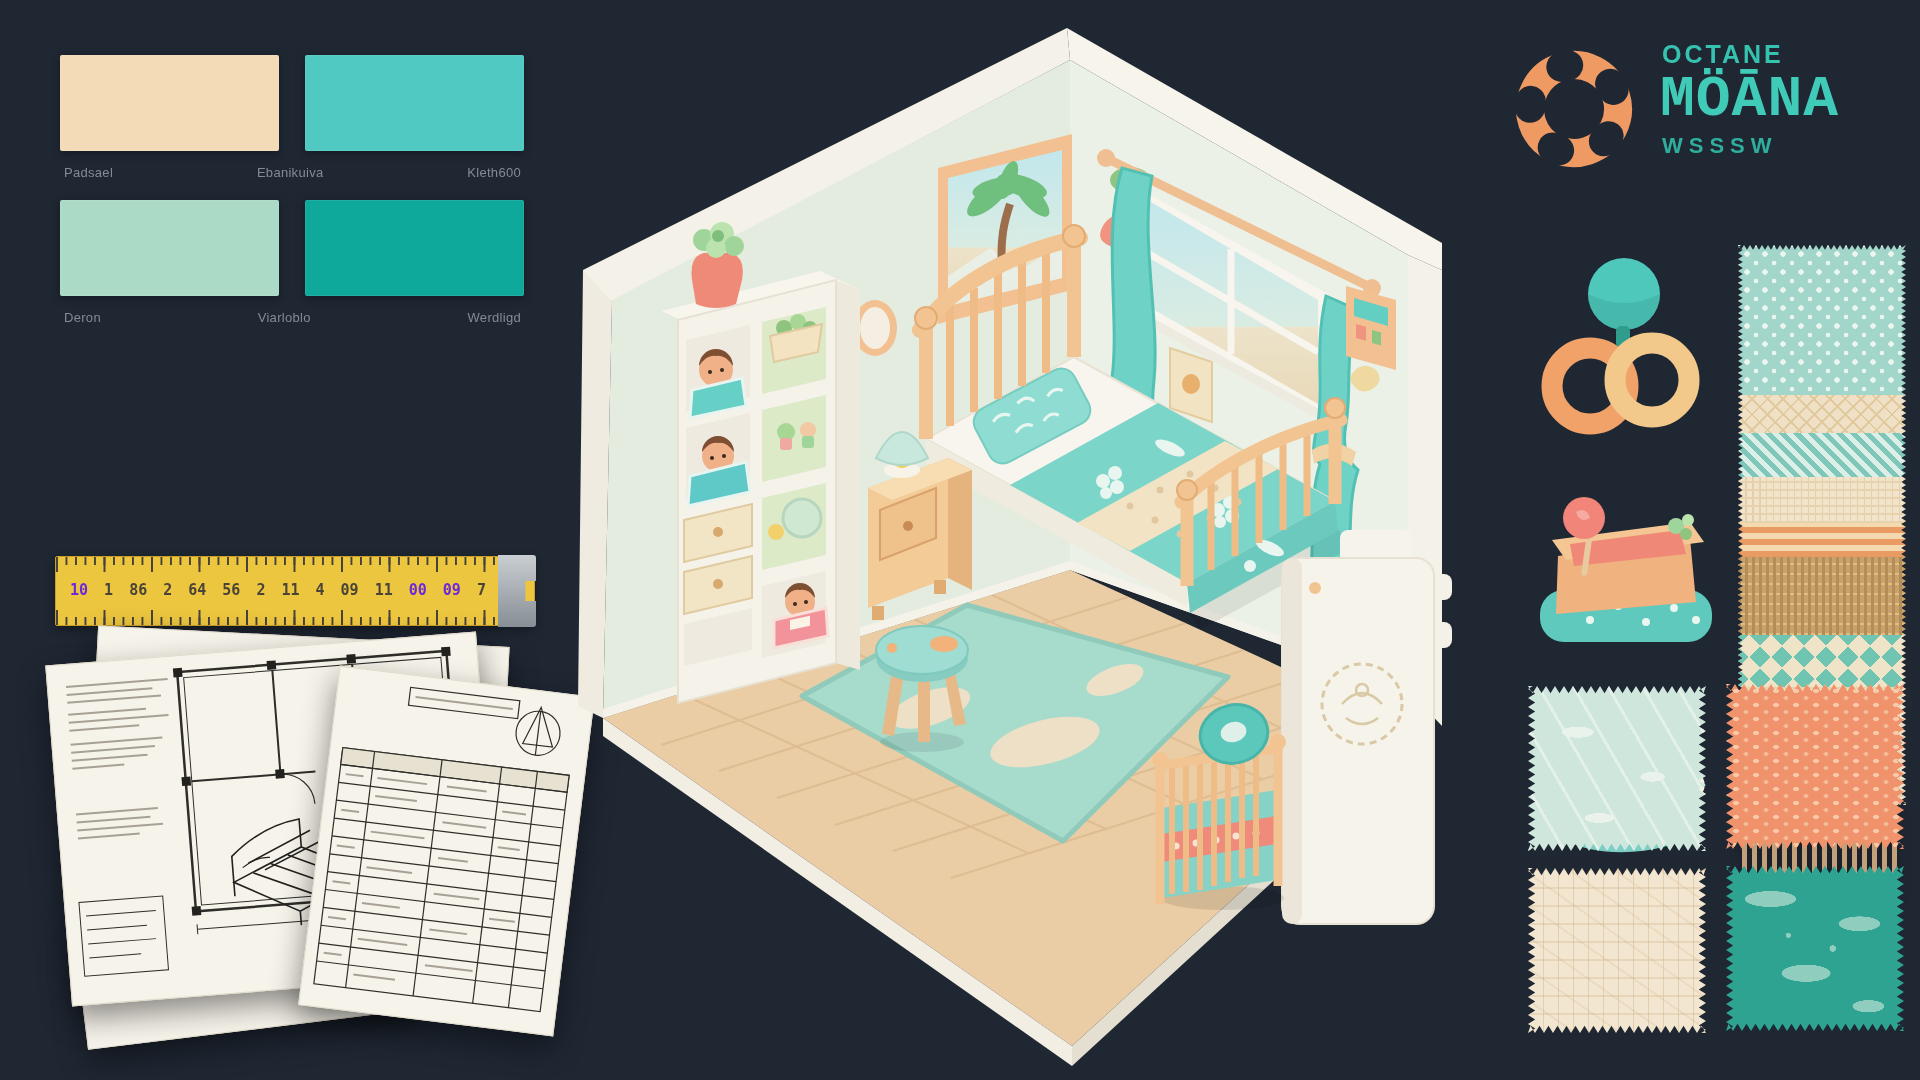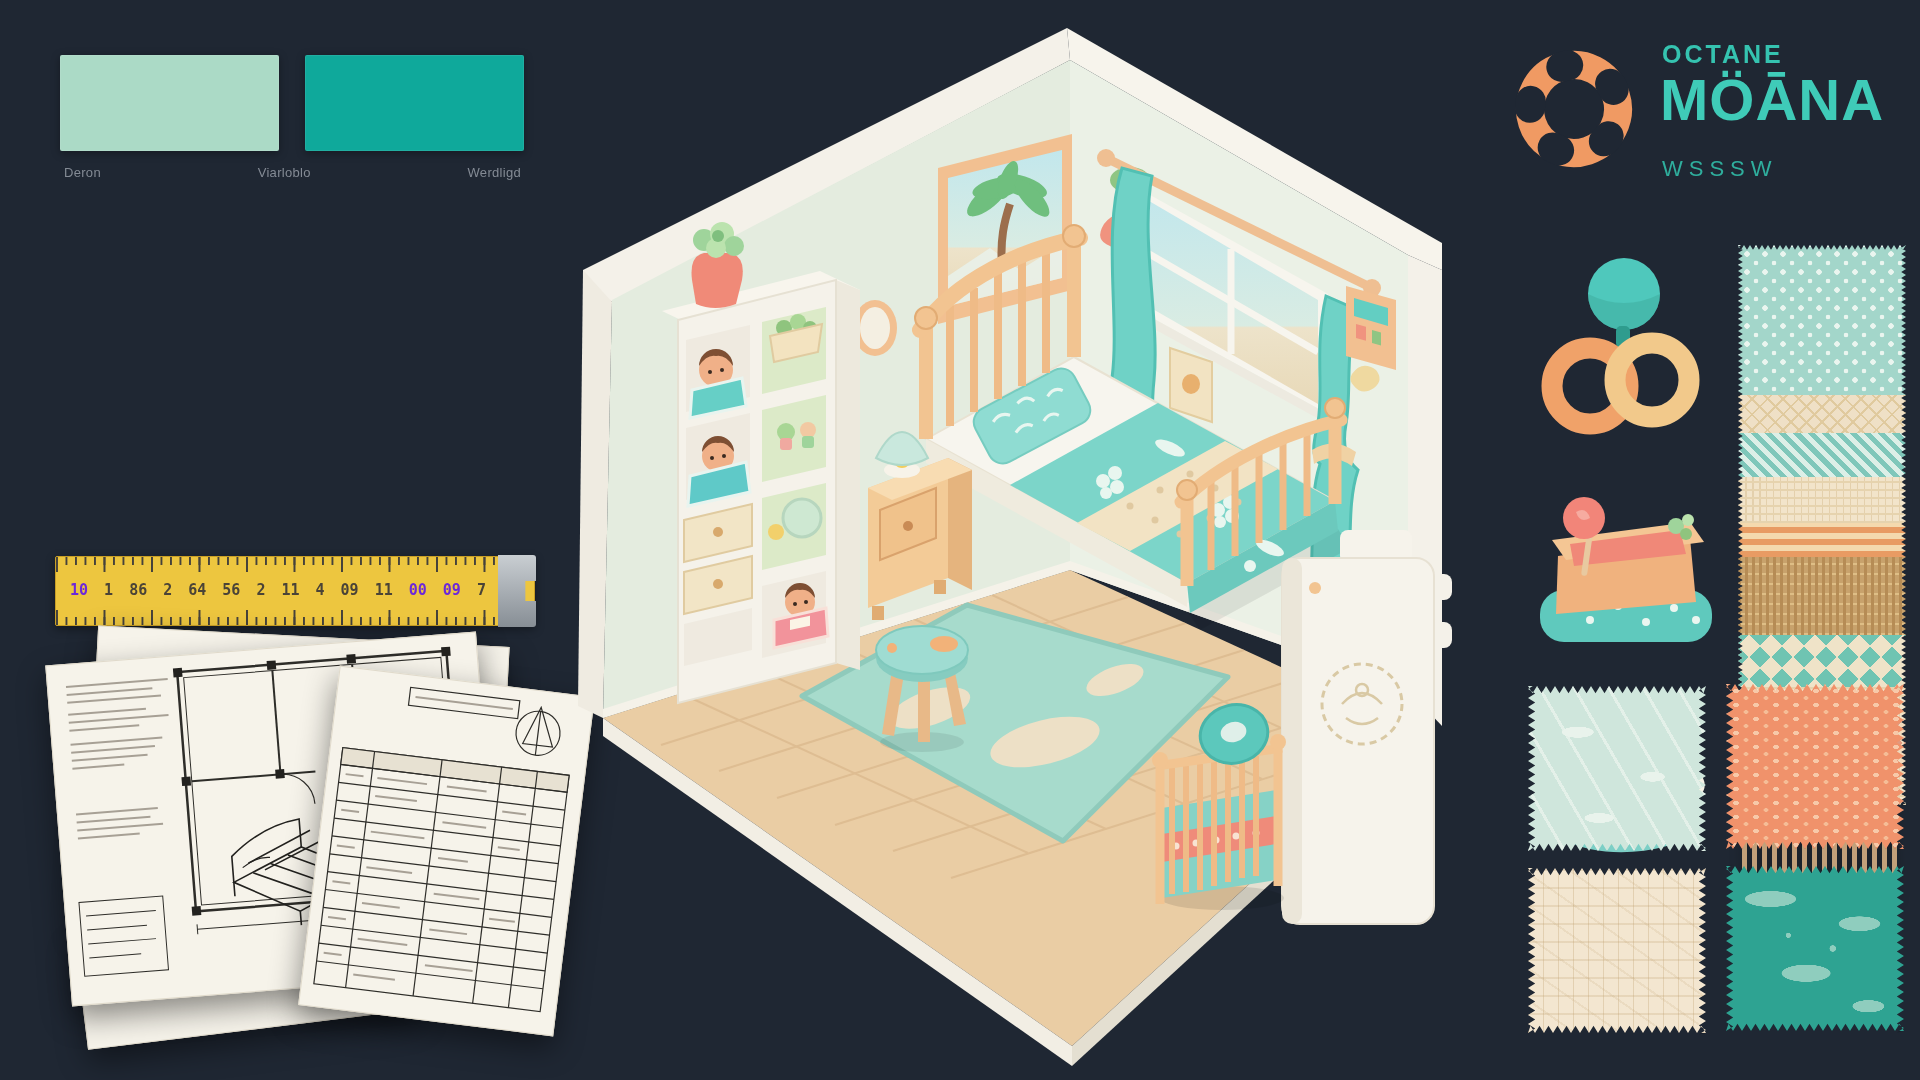"MÖĀNA" .logo-main { font-family: Liberation Sans, sans-serif -> Liberation Mono, monospace }
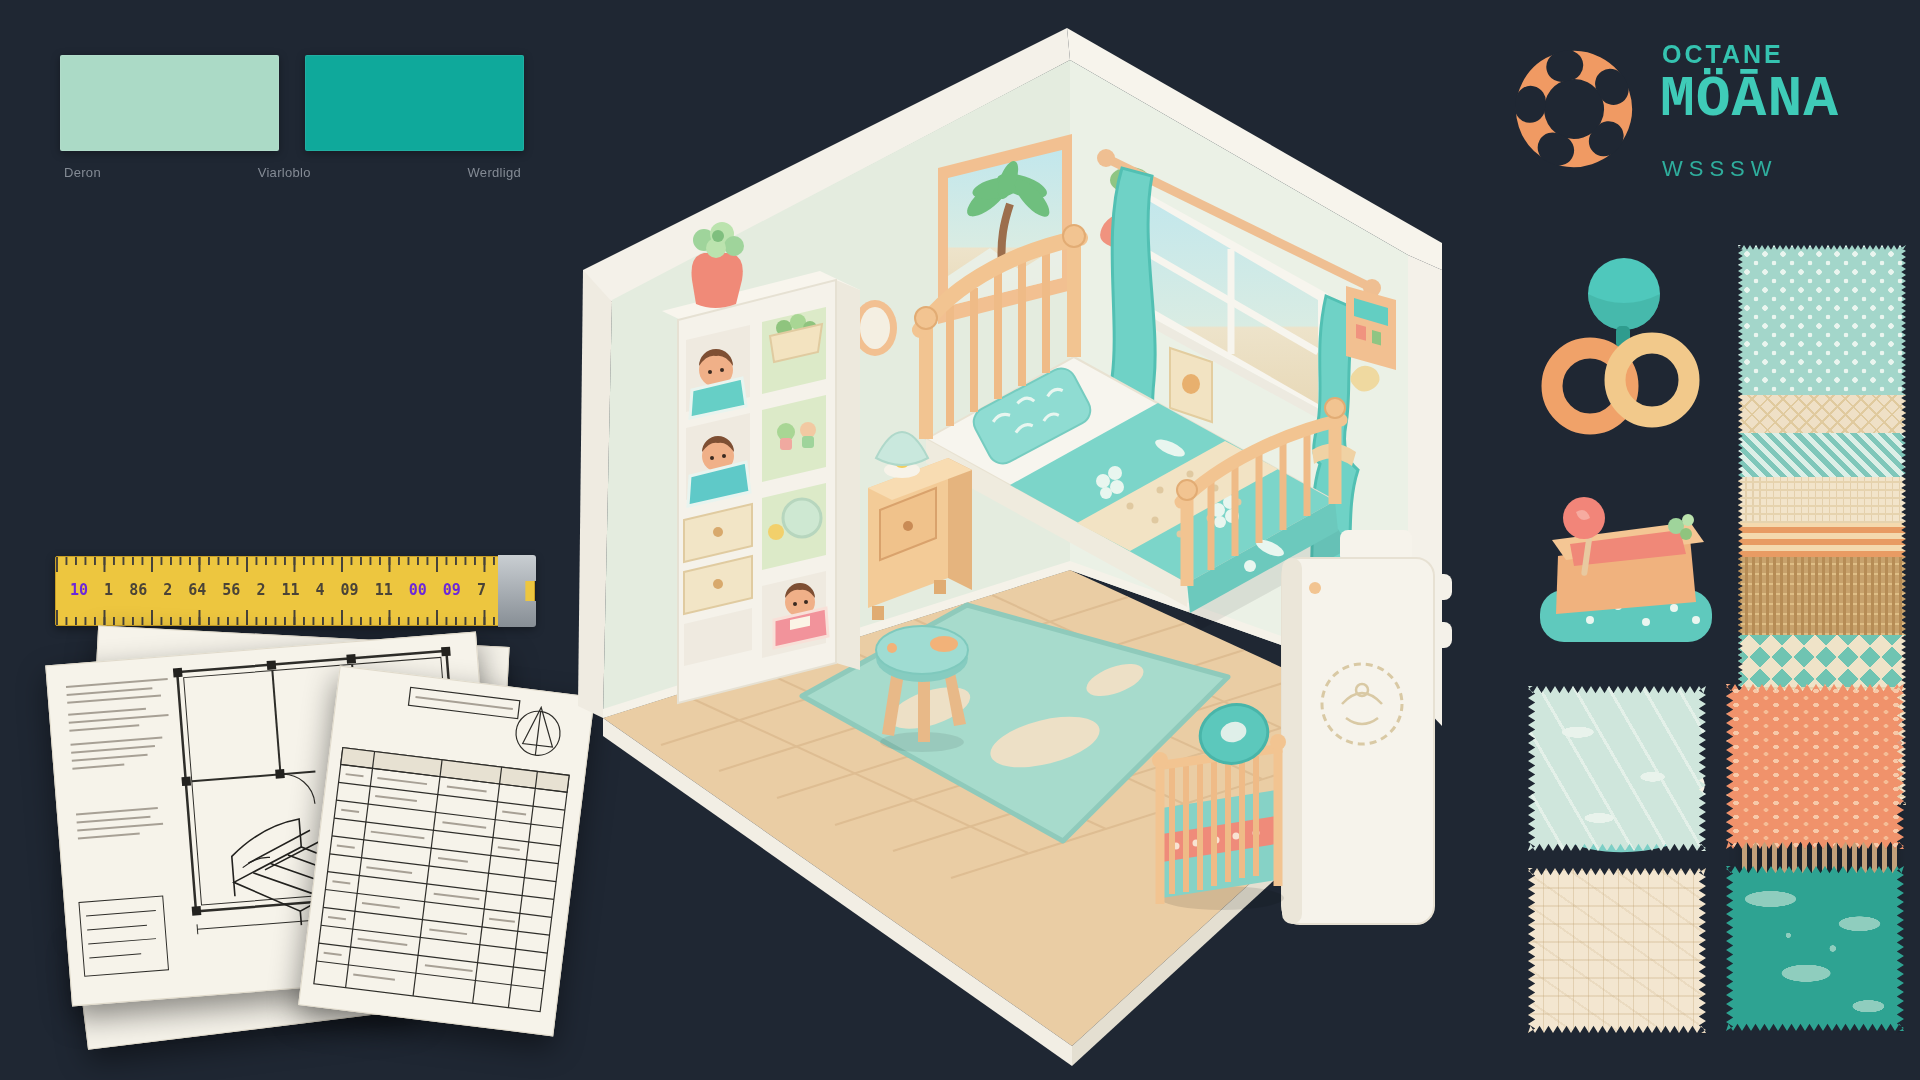"WSSSW" .logo-sub { font-weight: normal -> bold; margin-top: 23px -> none }
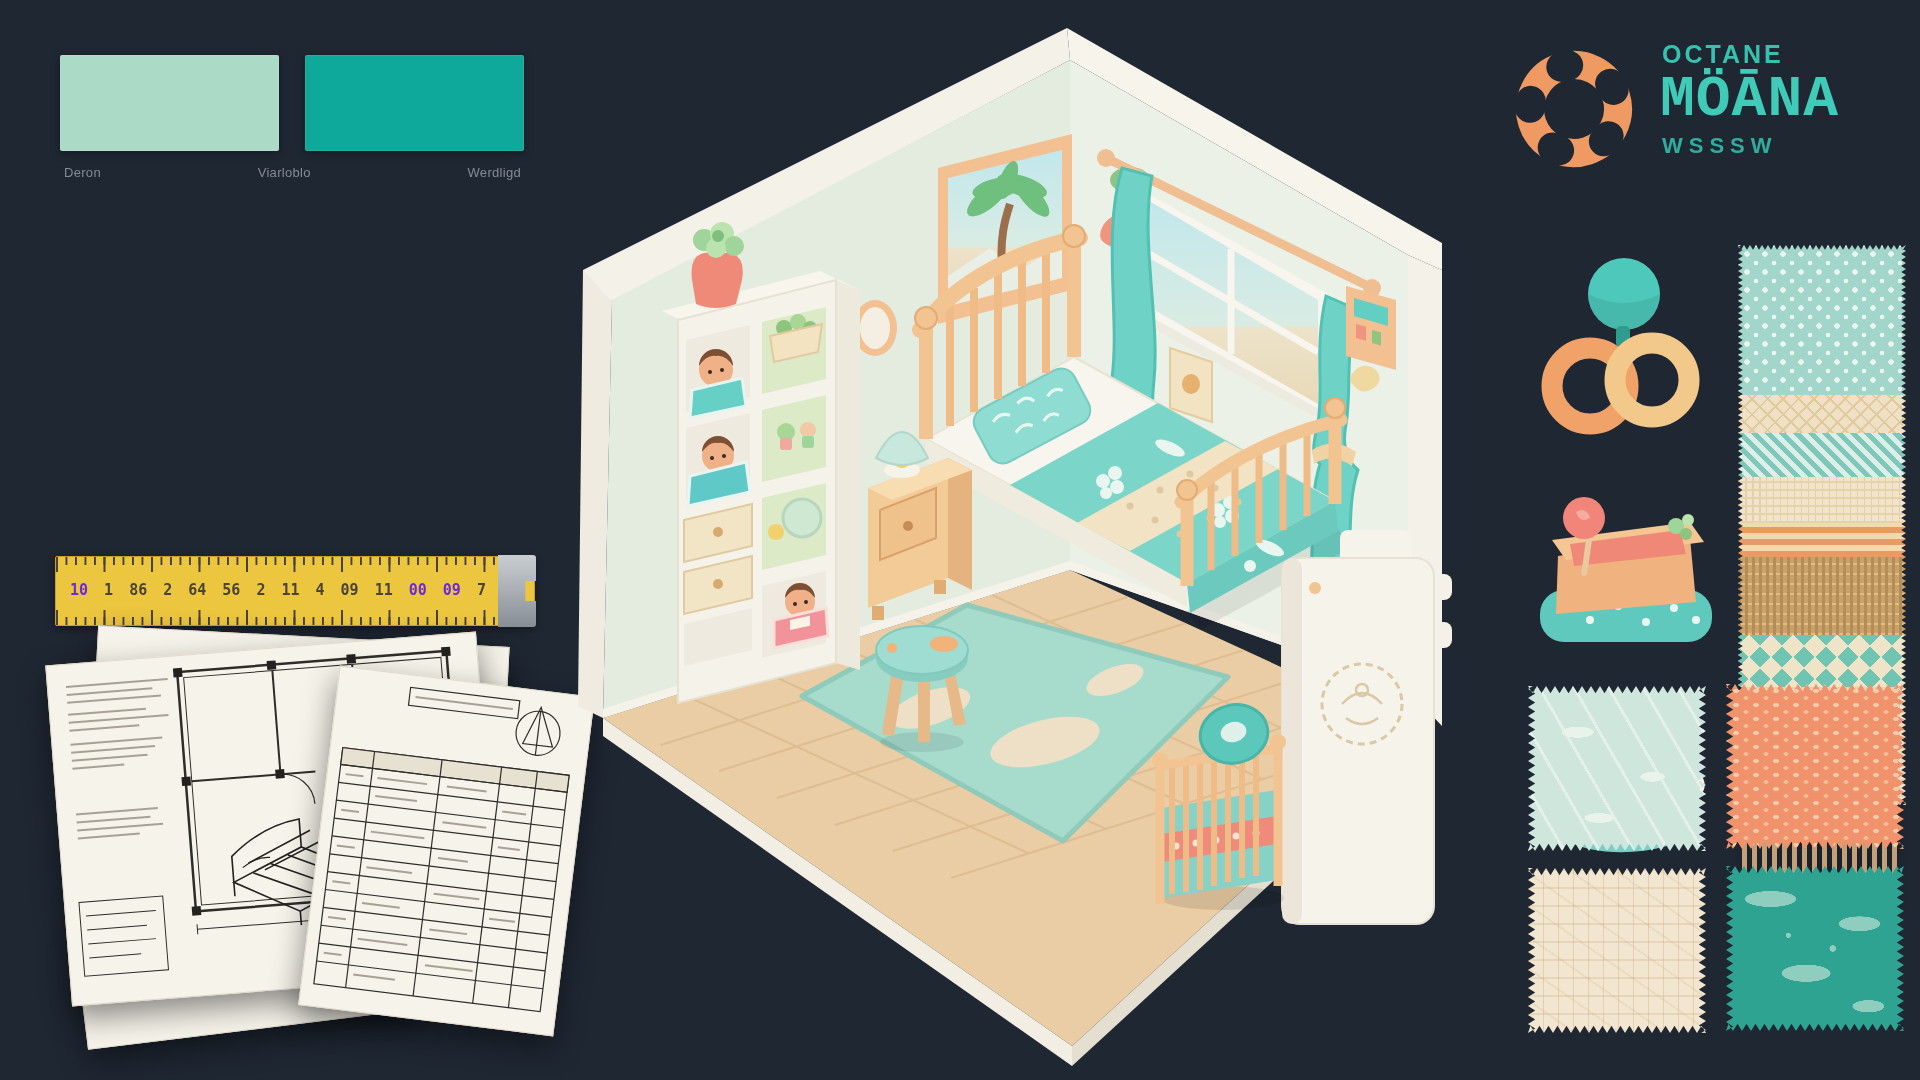"Padsael" div.swatch-row { html: none -> <div> <div> <div></div> <div></div> </div> <div> <span>Padsael</span> <span>Ebanikuiva</span> <span>Kleth600</span> </div> </div> }
